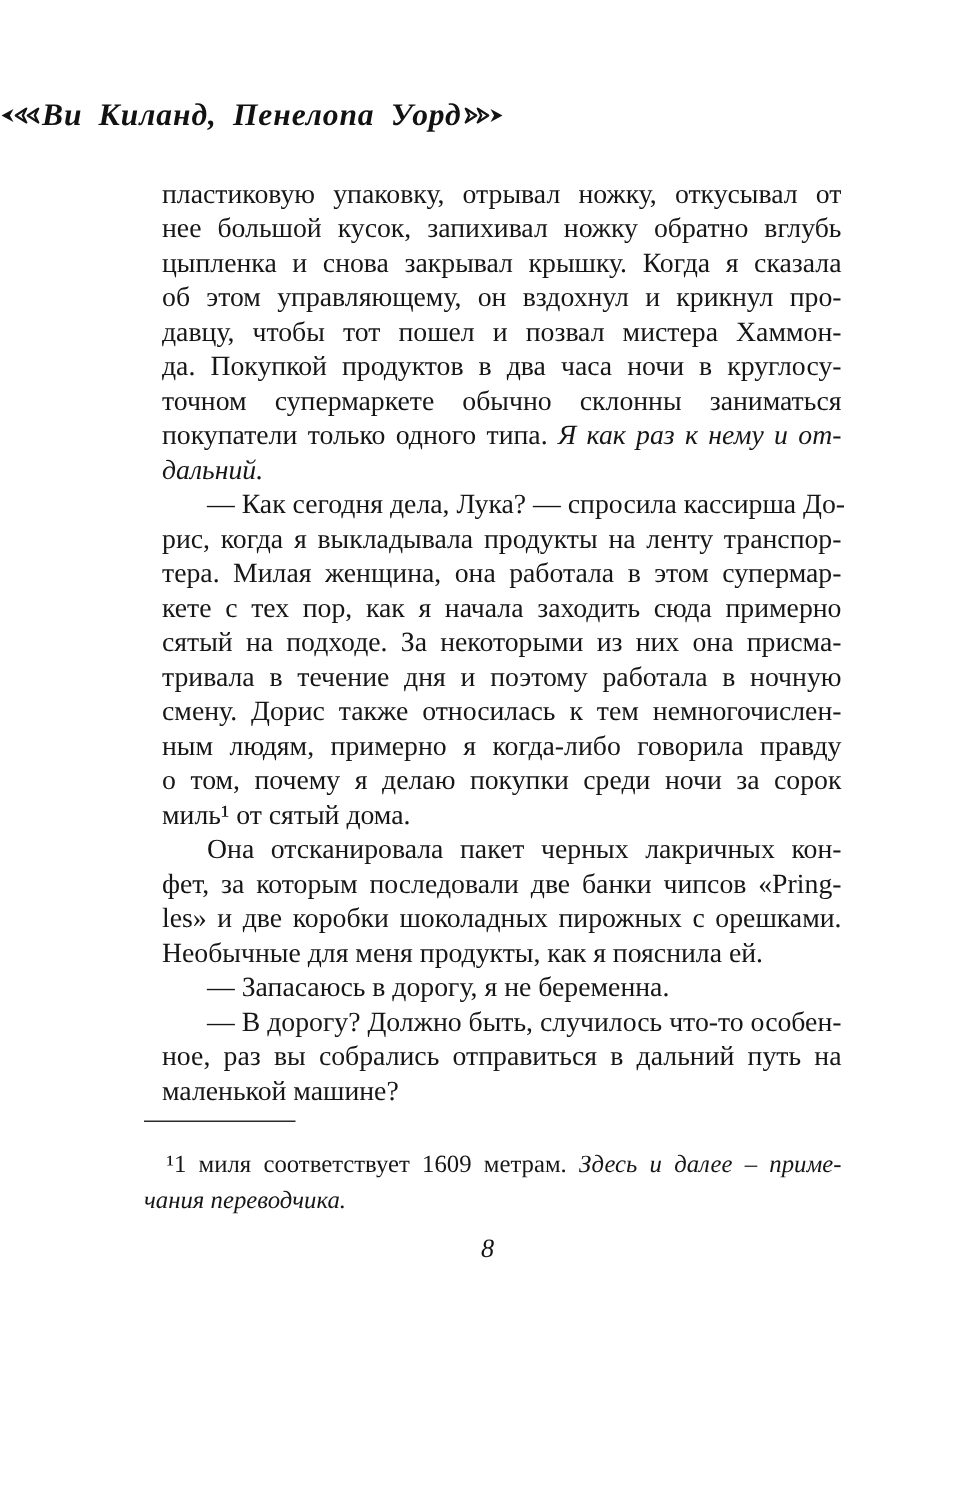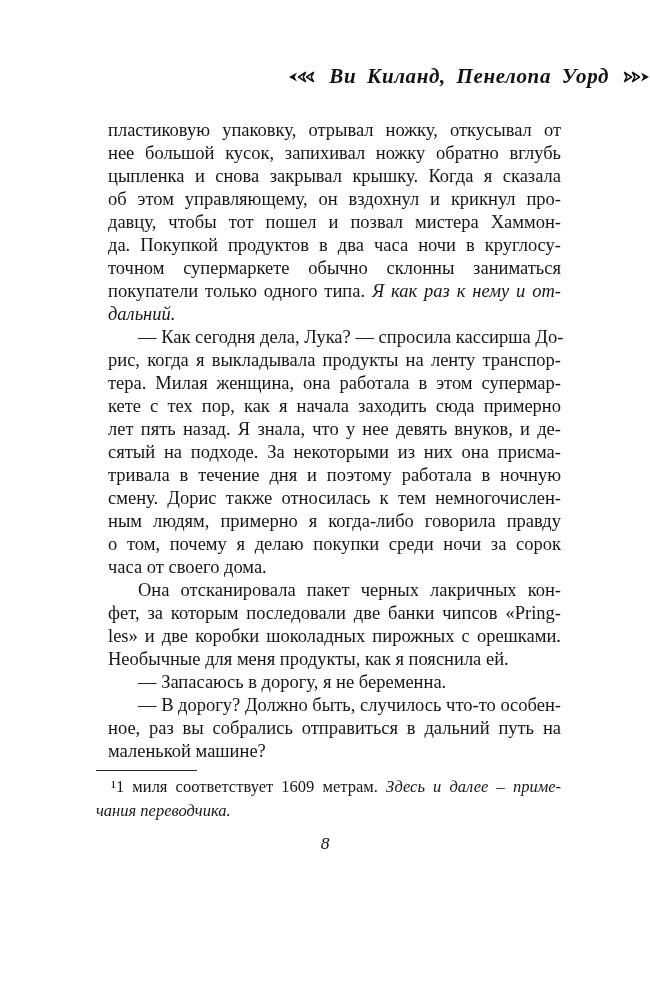"Ви Киланд, Пенелопа Уорд" .running-header { gap: 13px -> none; justify-content: flex-end -> flex-start }
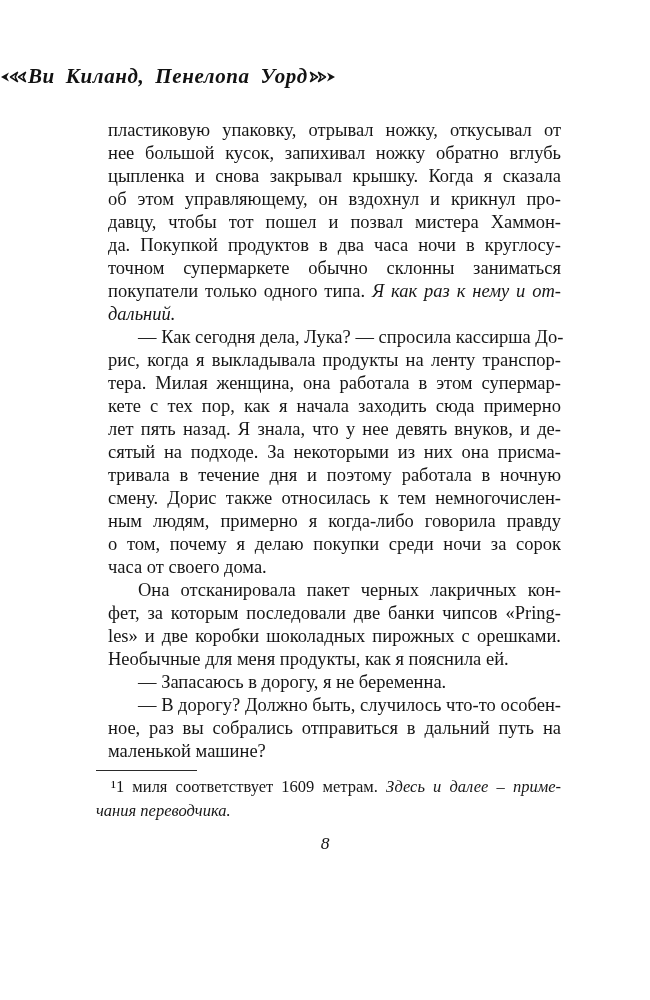"лет пять назад. Я знала," div.line { html: <div><span>лет пять назад. Я знала, что у нее девять внуков, и де-</span></div> -> none }
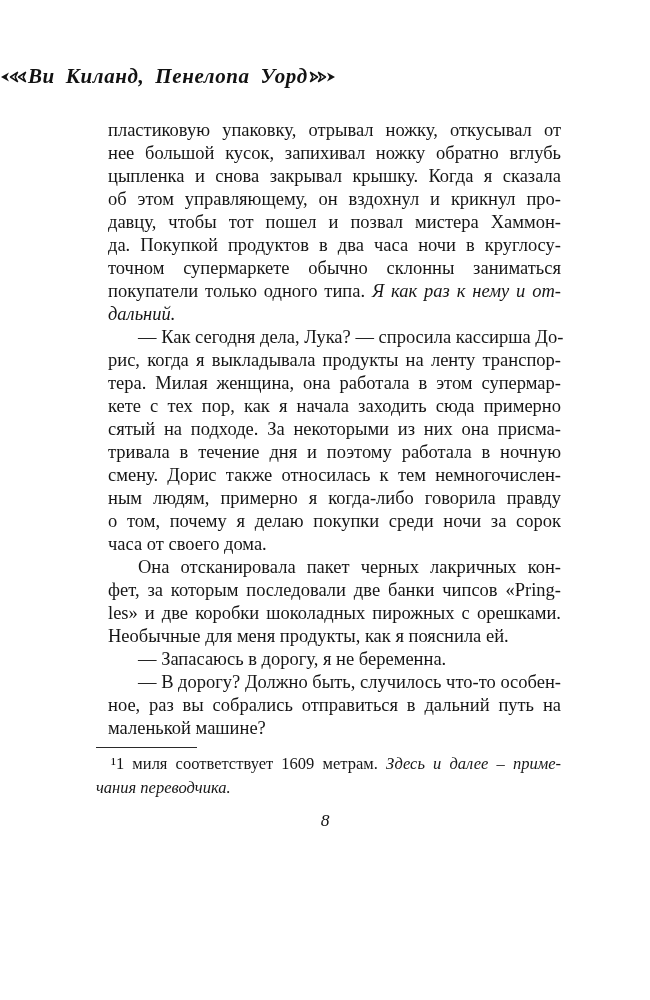"часа от своего дома." span { text: часа от своего -> миль¹ от сятый }
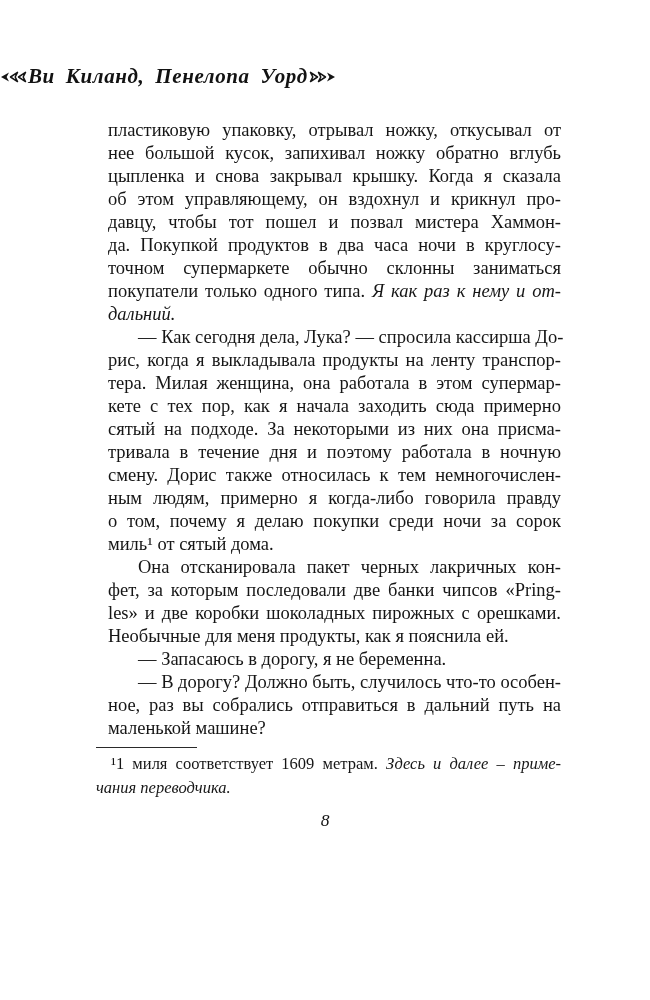"¹1 миля соответствует 1609 метрам." .footnote { margin: 4px 89px 0 96px -> 16px 89px 0 96px }
